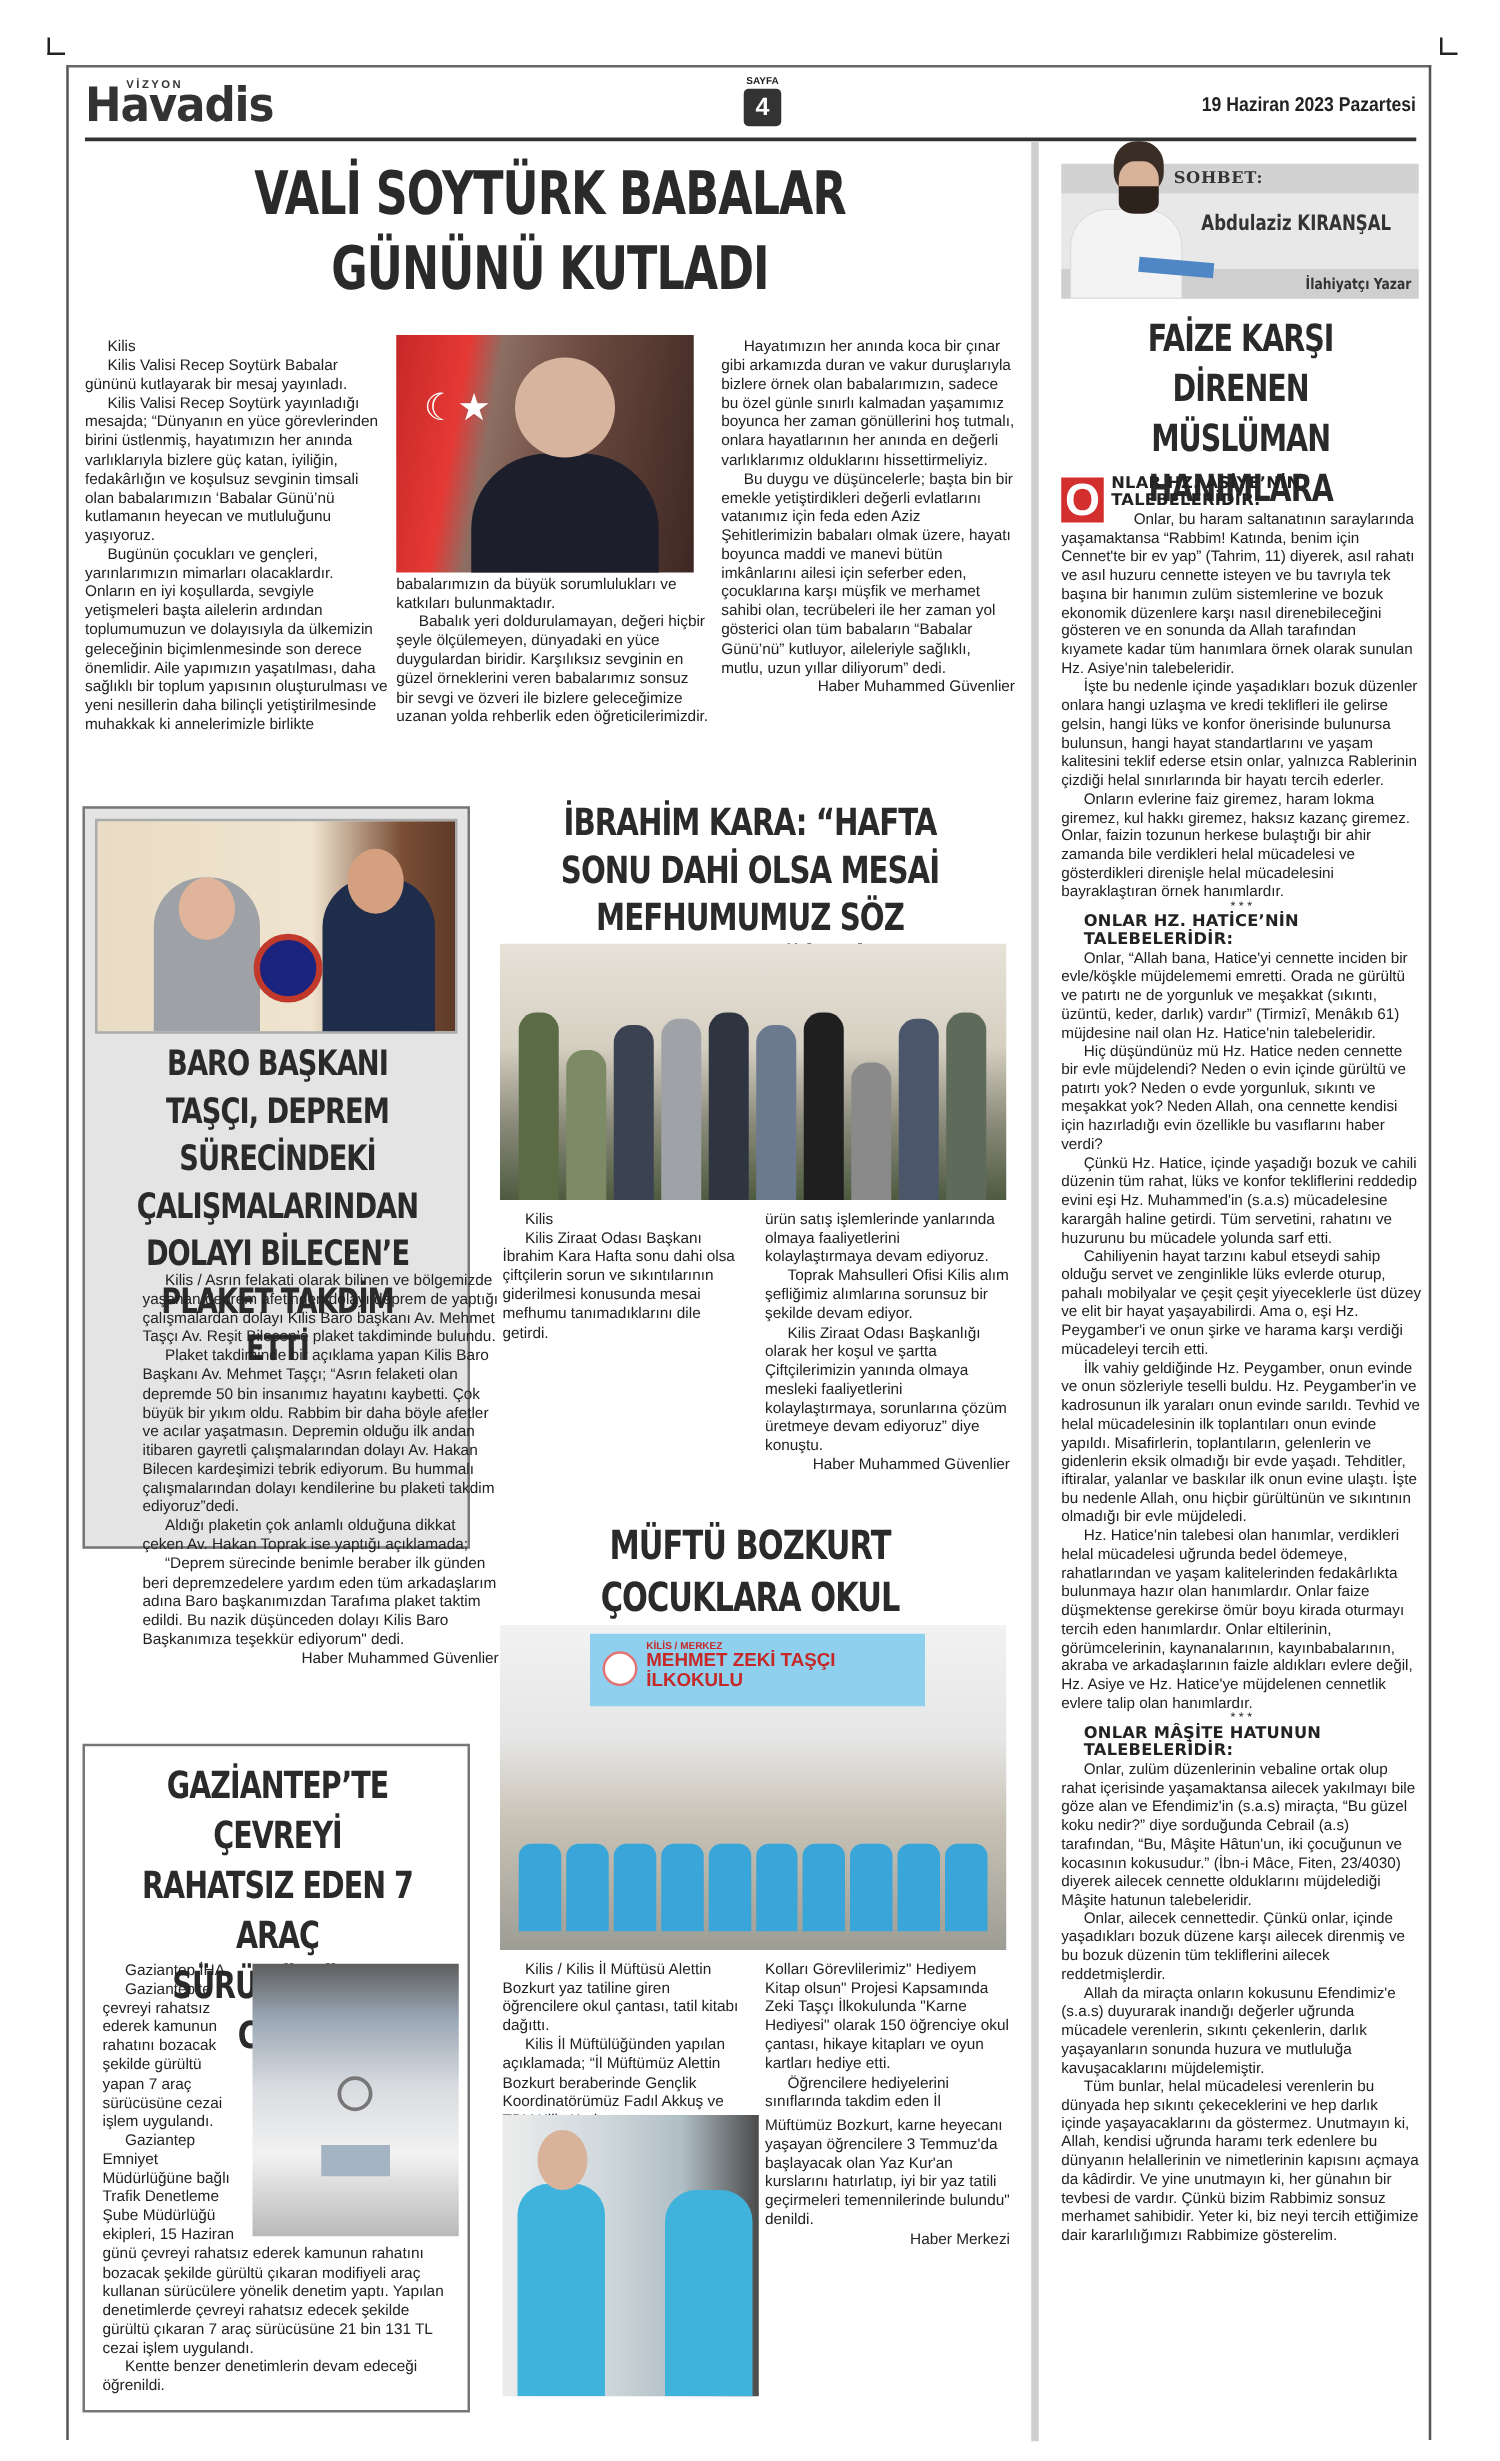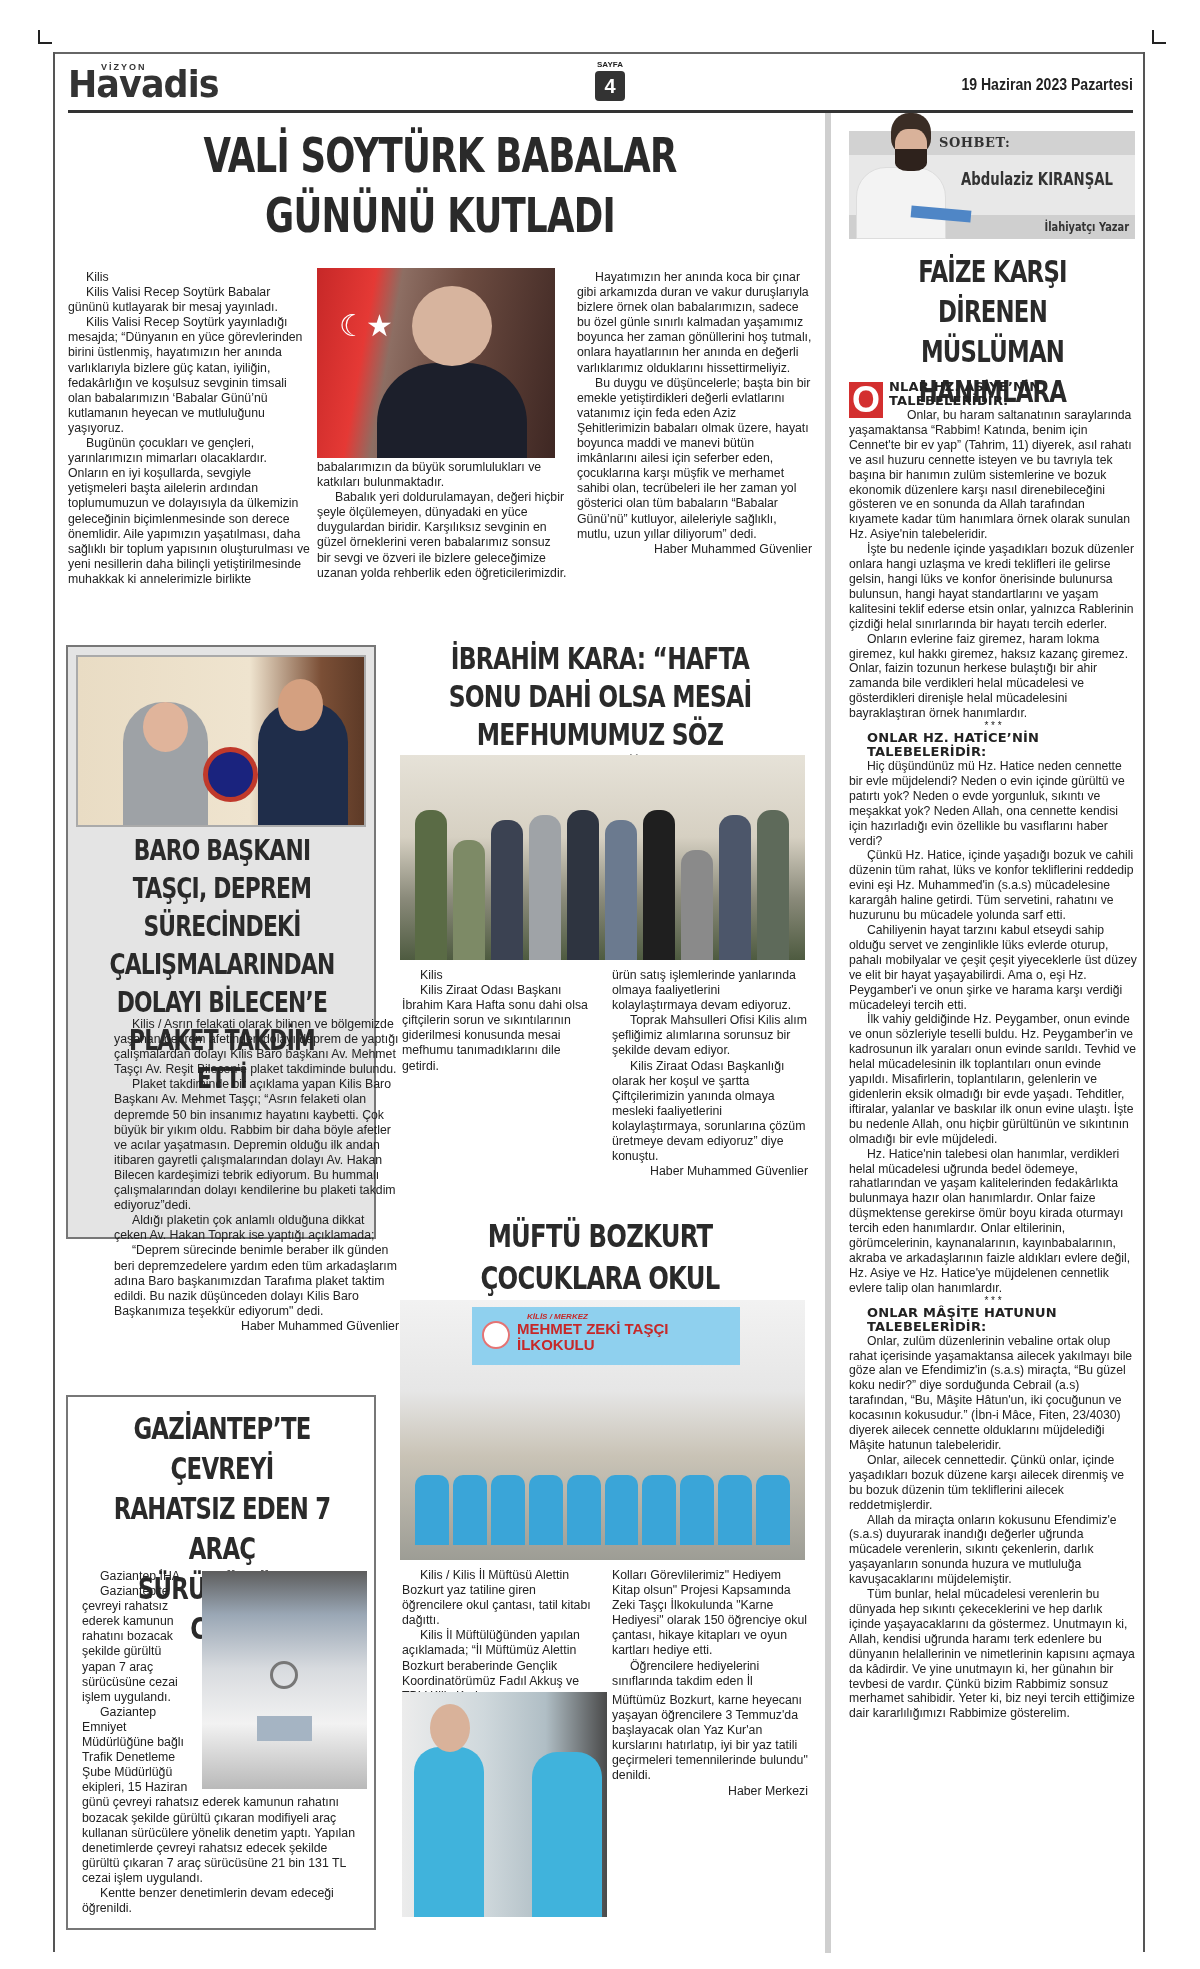"Onlar, “Allah bana, Hatice'yi cennette" p { html: none -> <p>Onlar, “Allah bana, Hatice'yi cennette inciden bir evle/köşkle müjdelememi emretti. Orada ne gürültü ve patırtı ne de yorgunluk ve meşakkat (sıkıntı, üzüntü, keder, darlık) vardır” (Tirmizî, Menâkıb 61) müjdesine nail olan Hz. Hatice'nin talebeleridir.</p> }
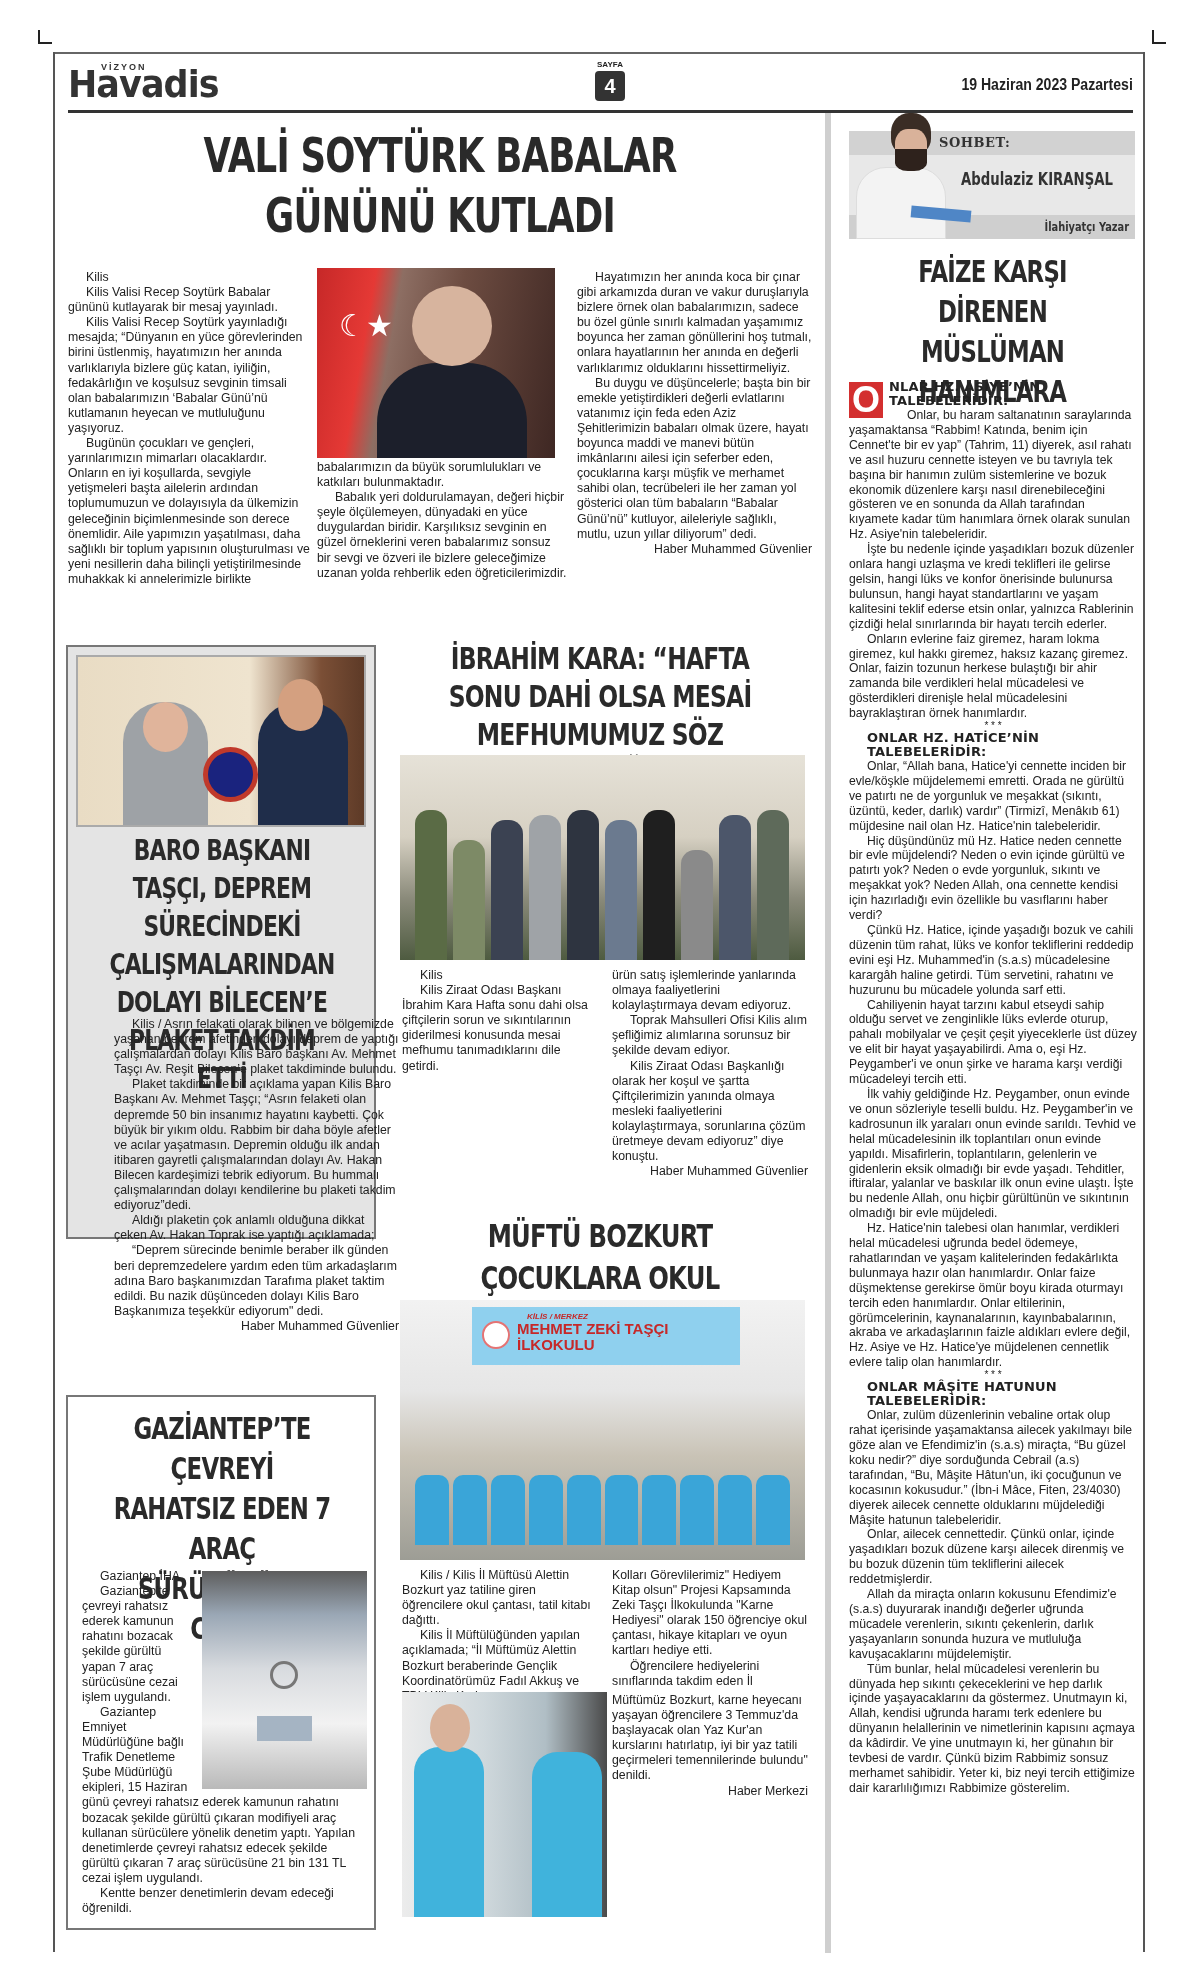"KİLİS / MERKEZ" .ph-muf .sign-sm { font-style: italic -> none; left: 55px -> 45px }
